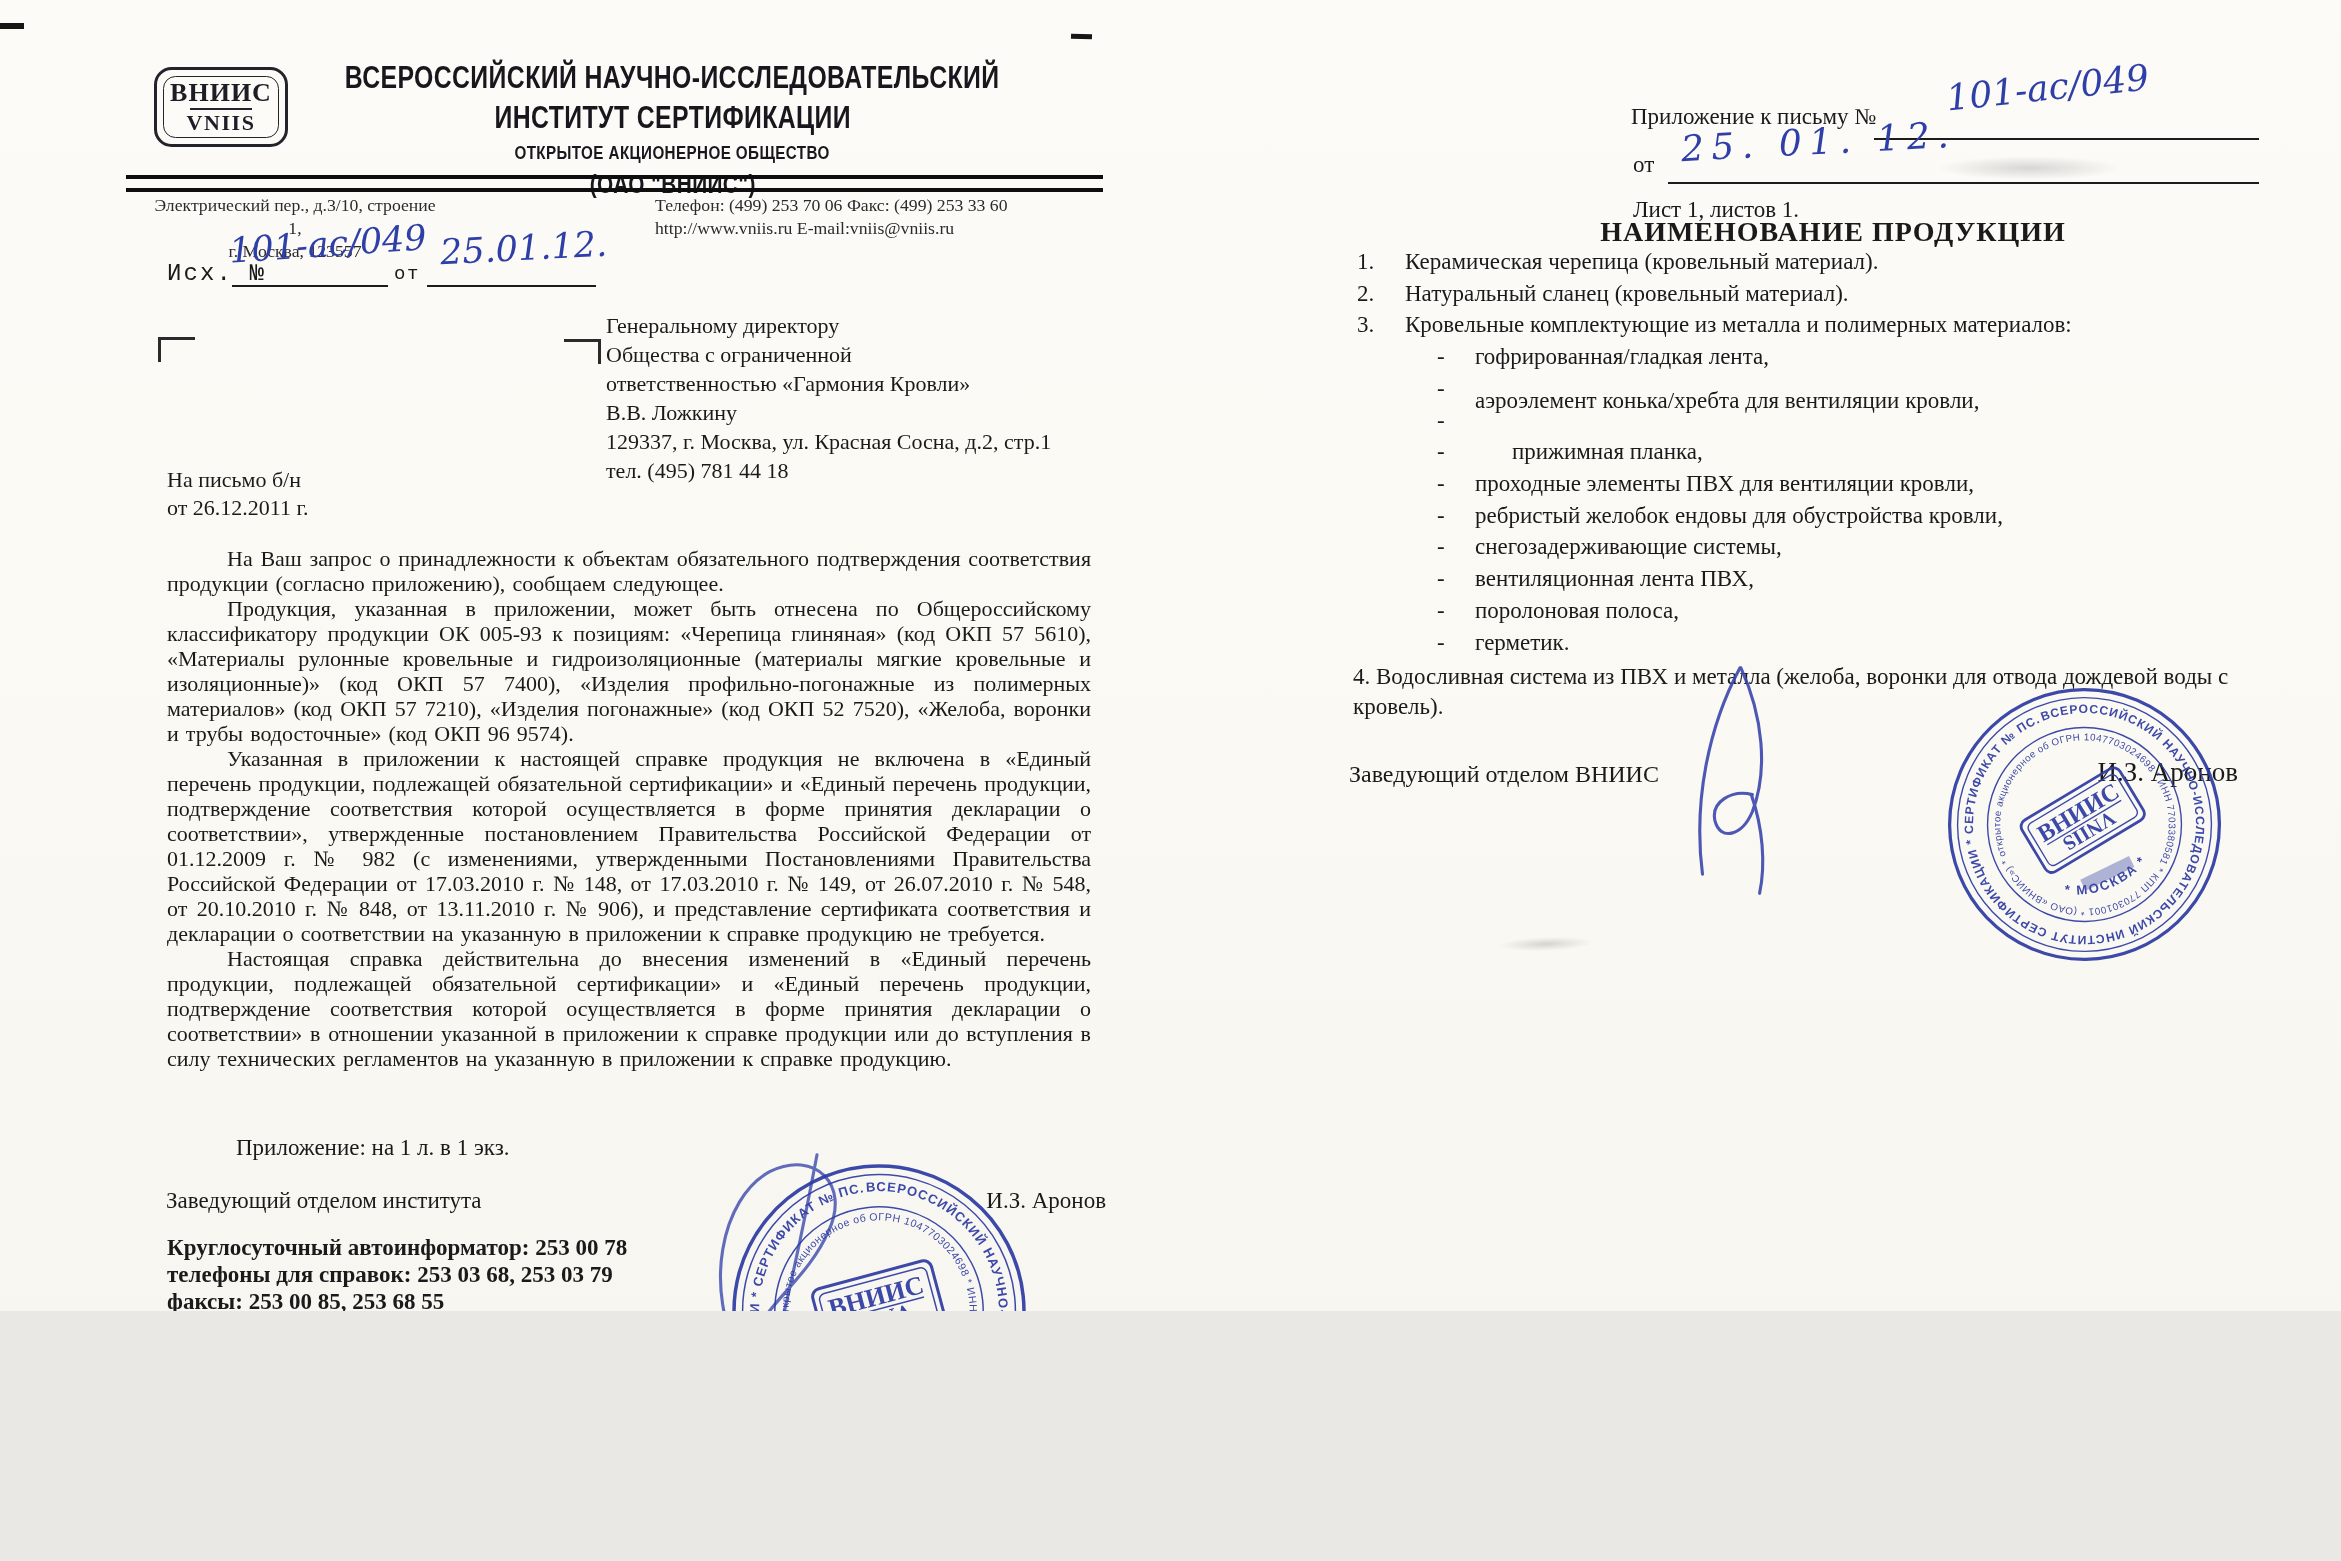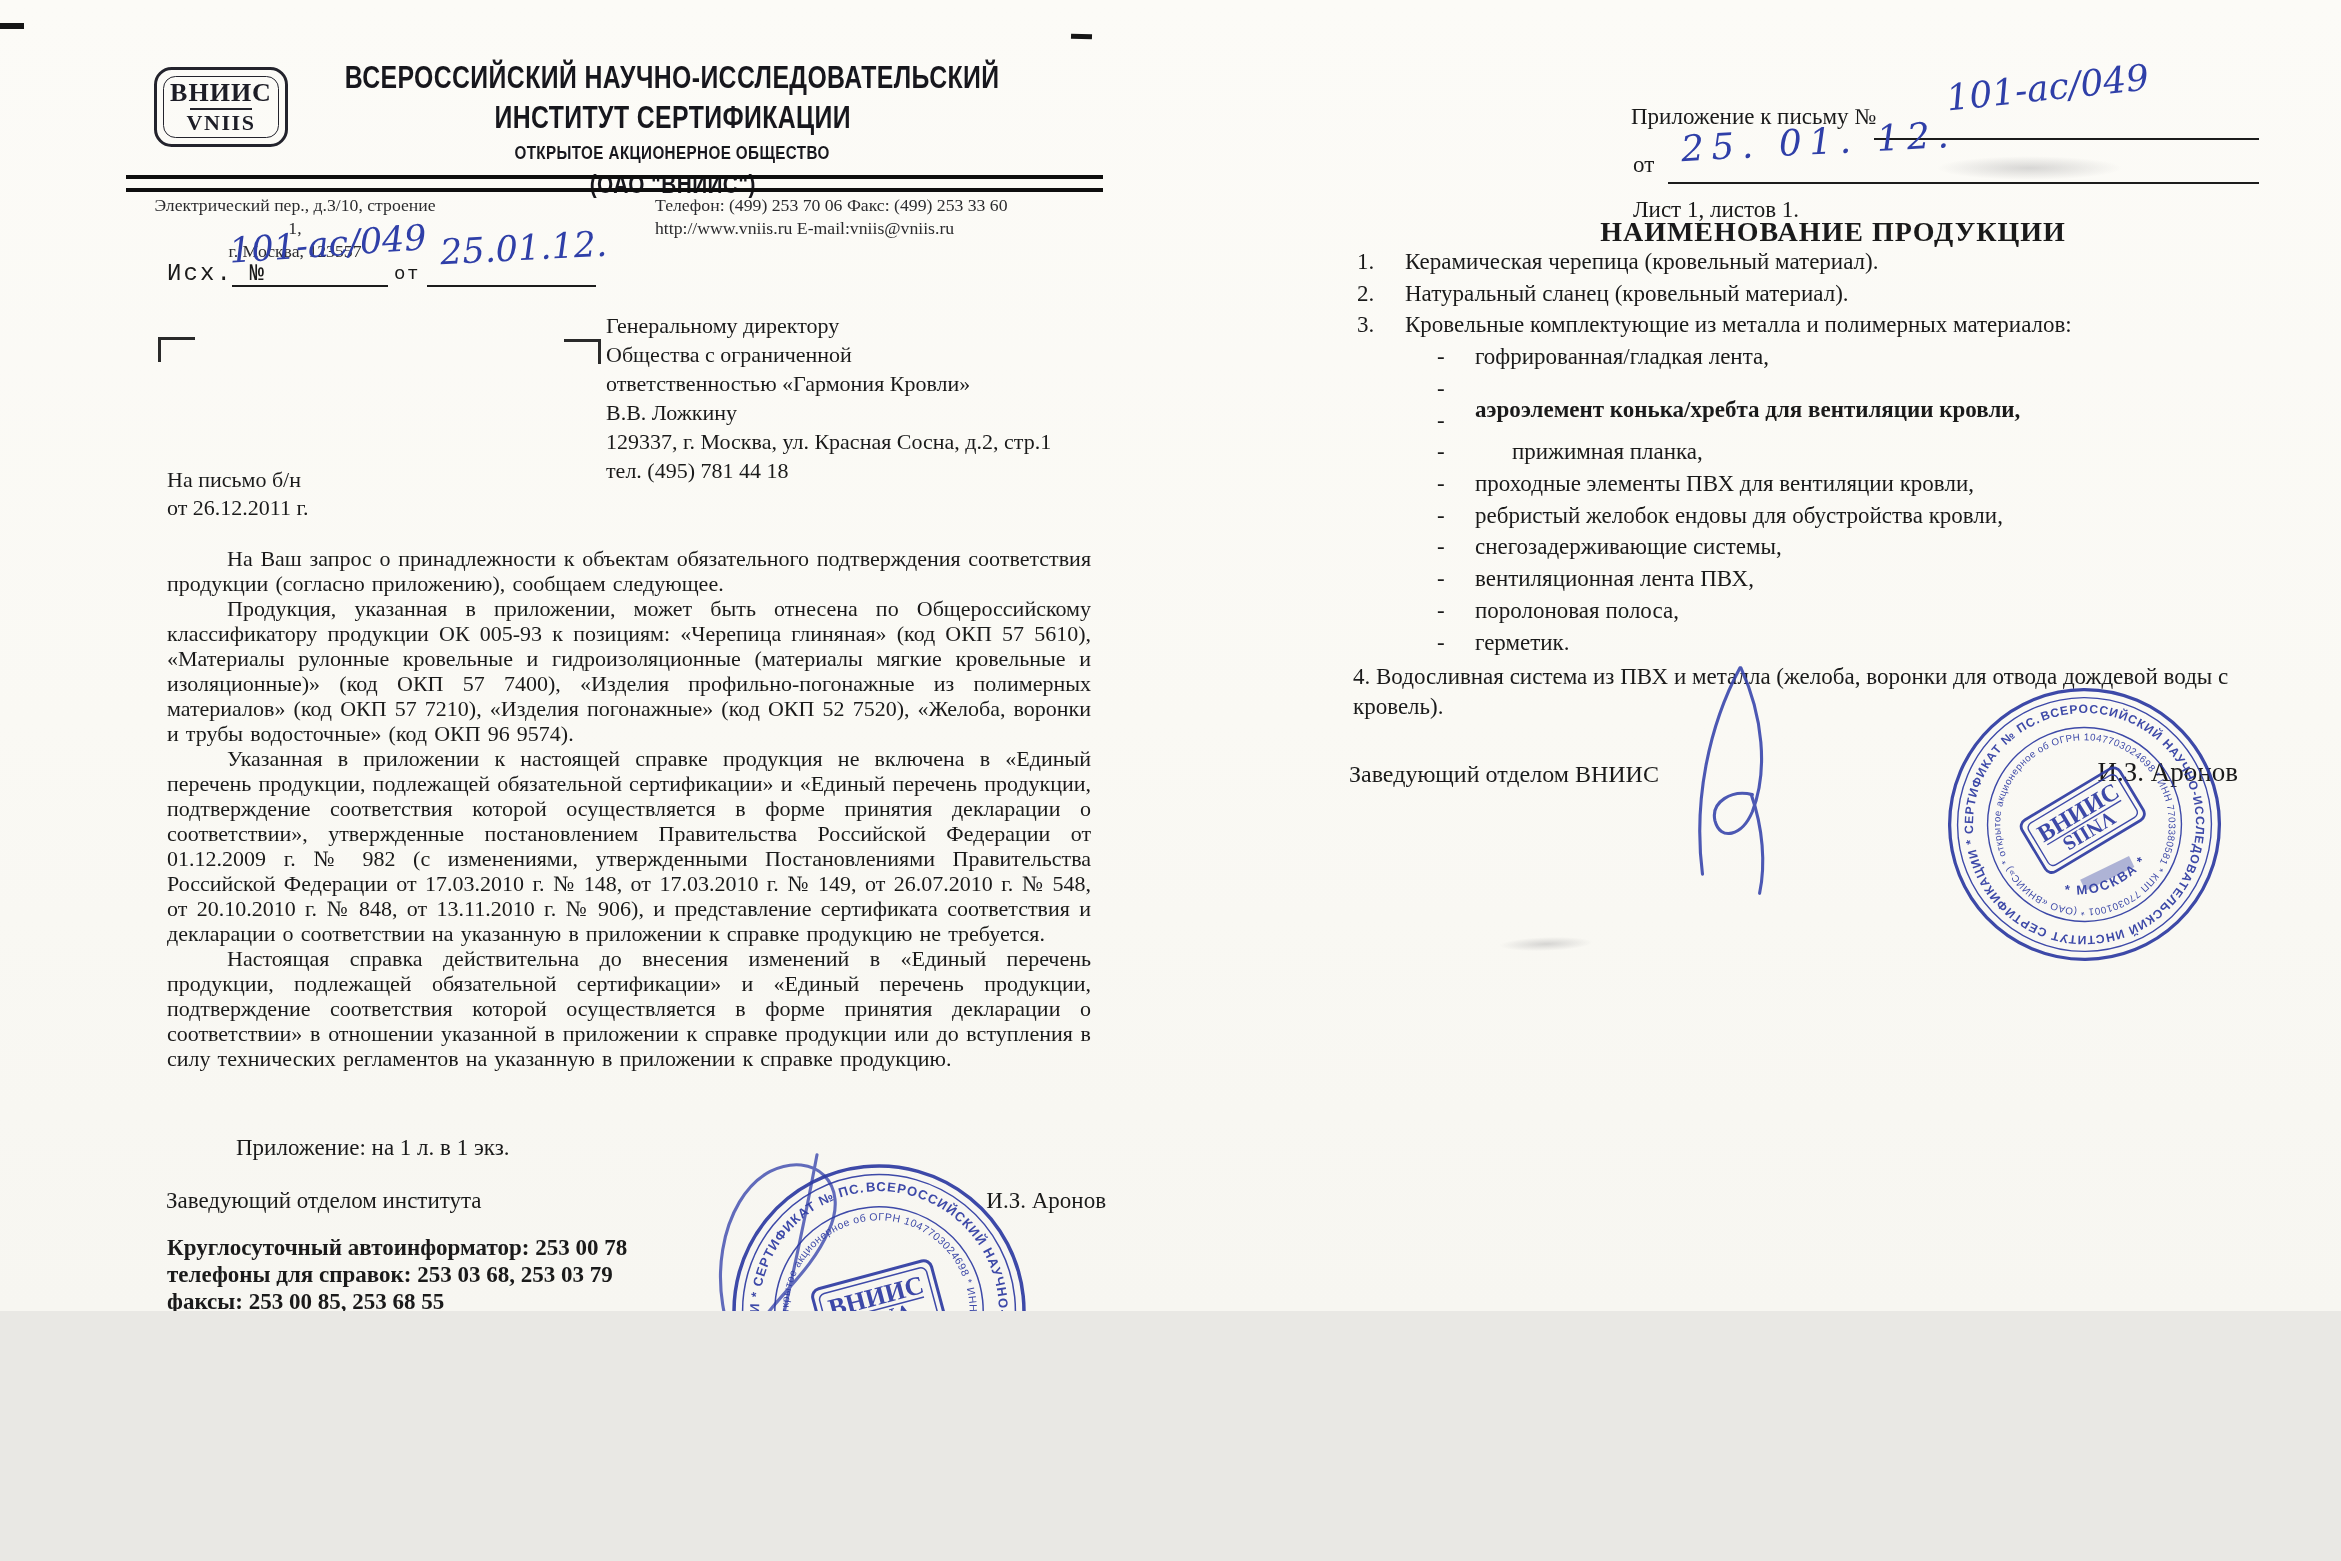"аэроэлемент конька/хребта для вентиляции" div.abs { font-weight: bold -> none; top: 397px -> 388px }
